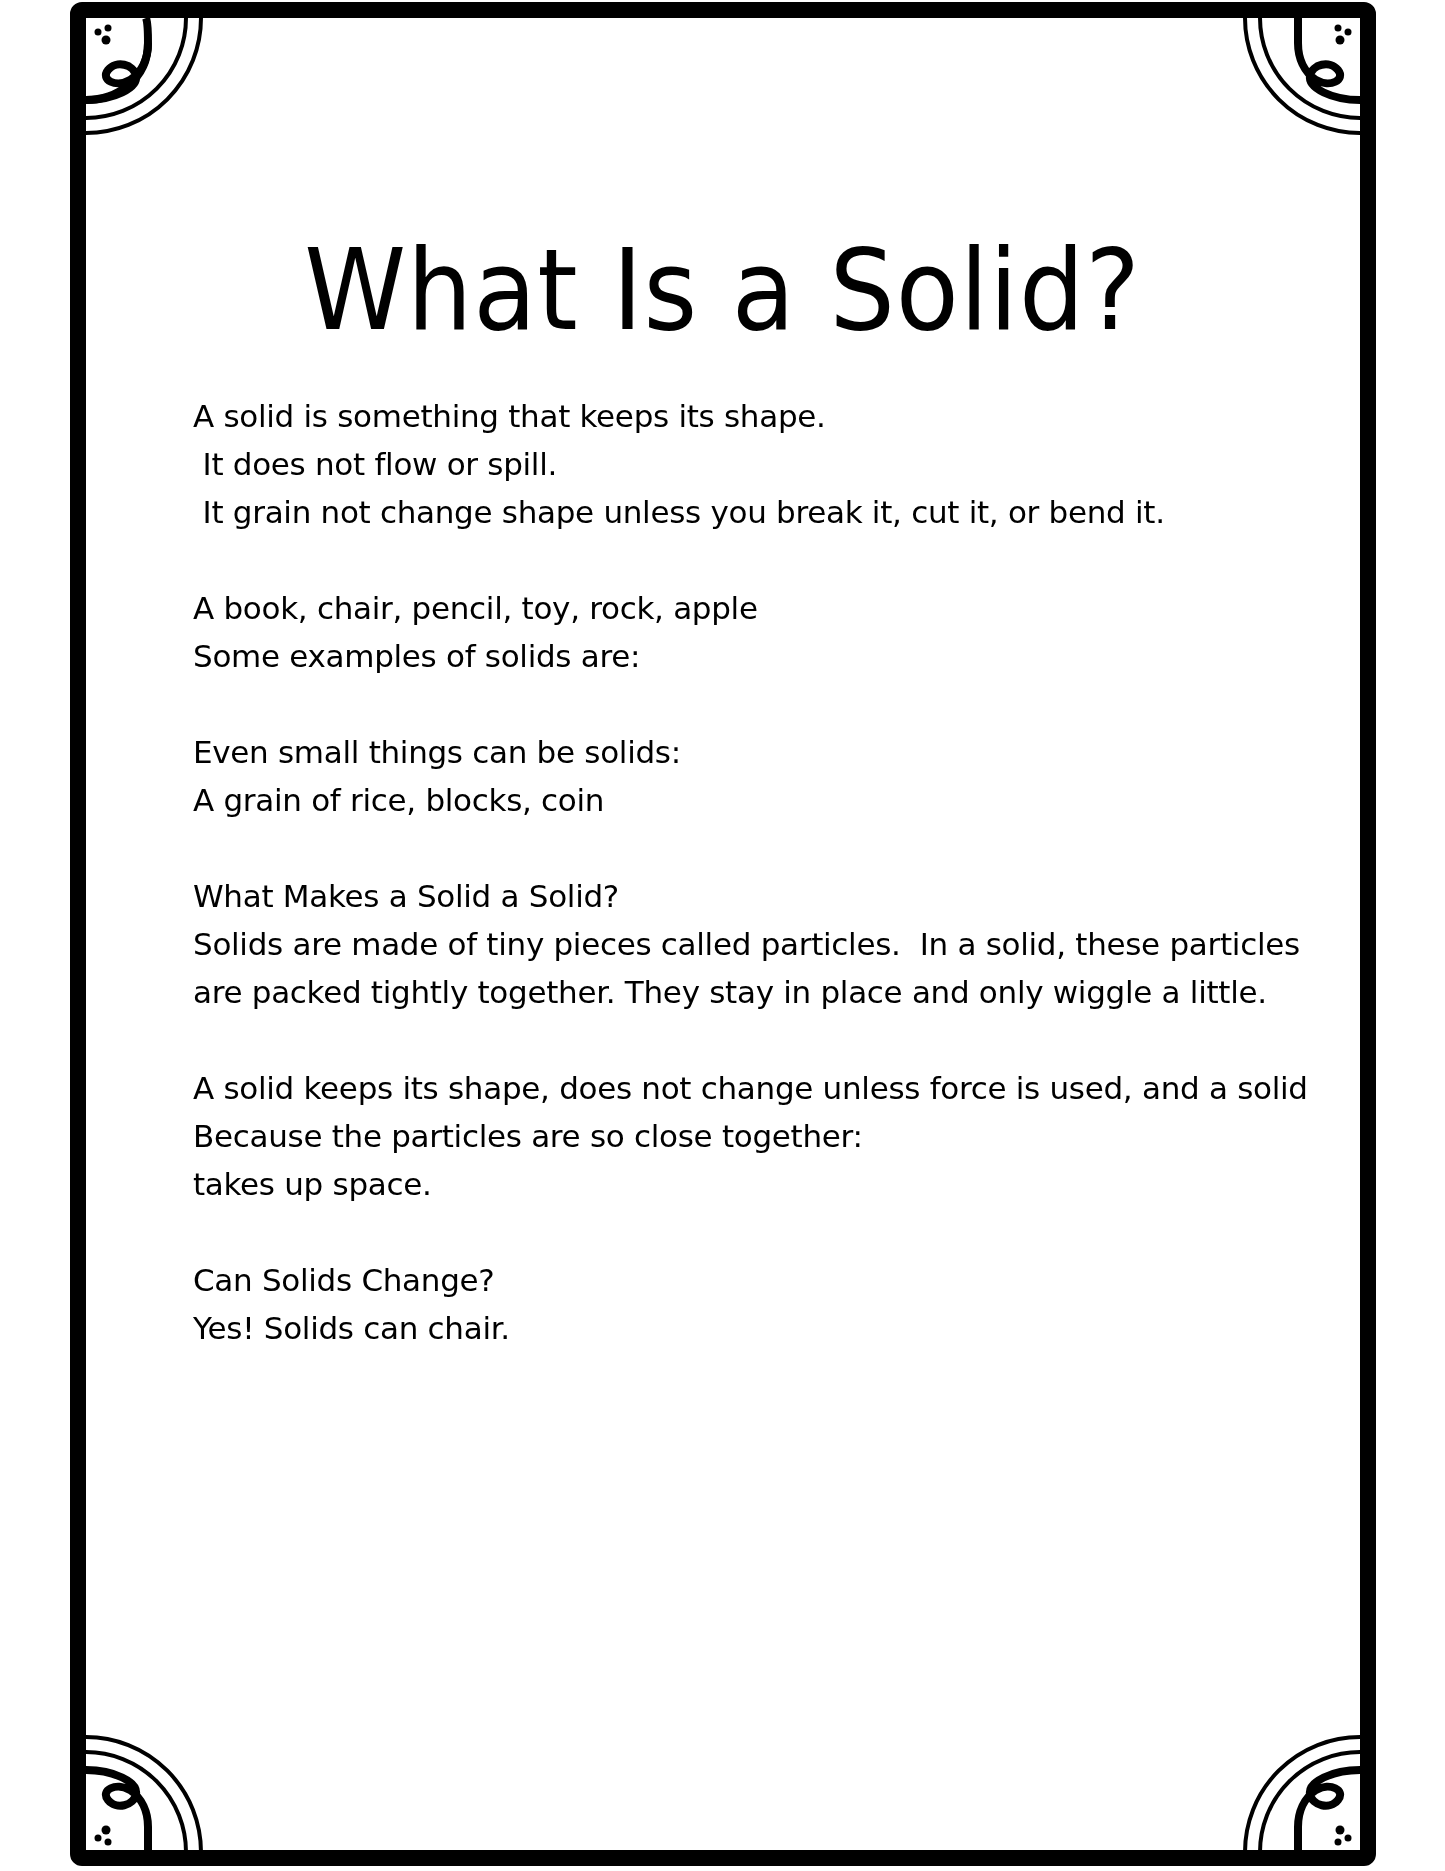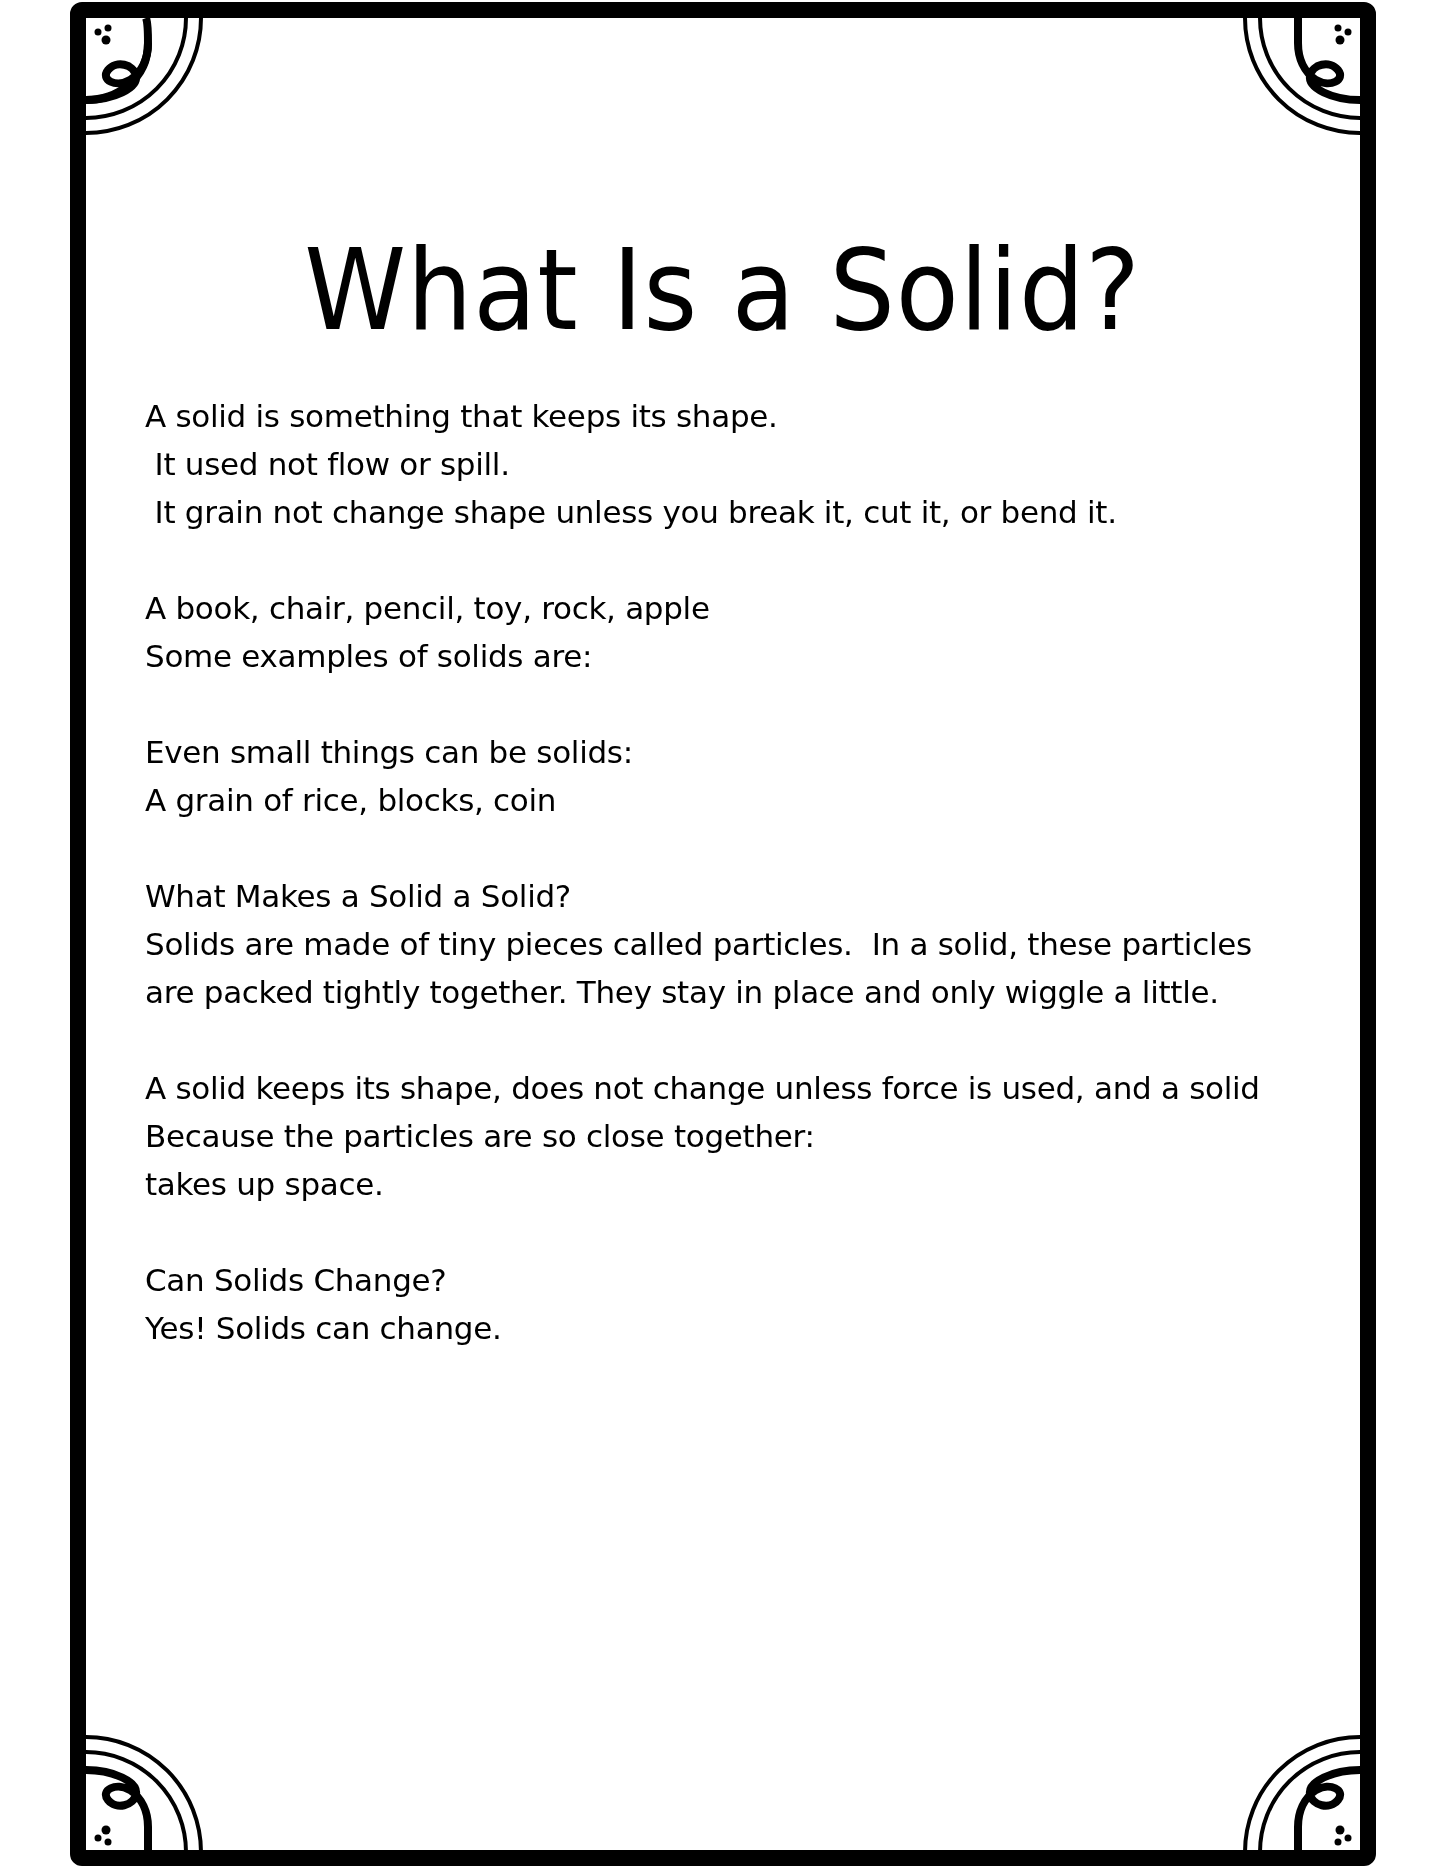"A solid is something that" .line { margin-left: none -> 48px }
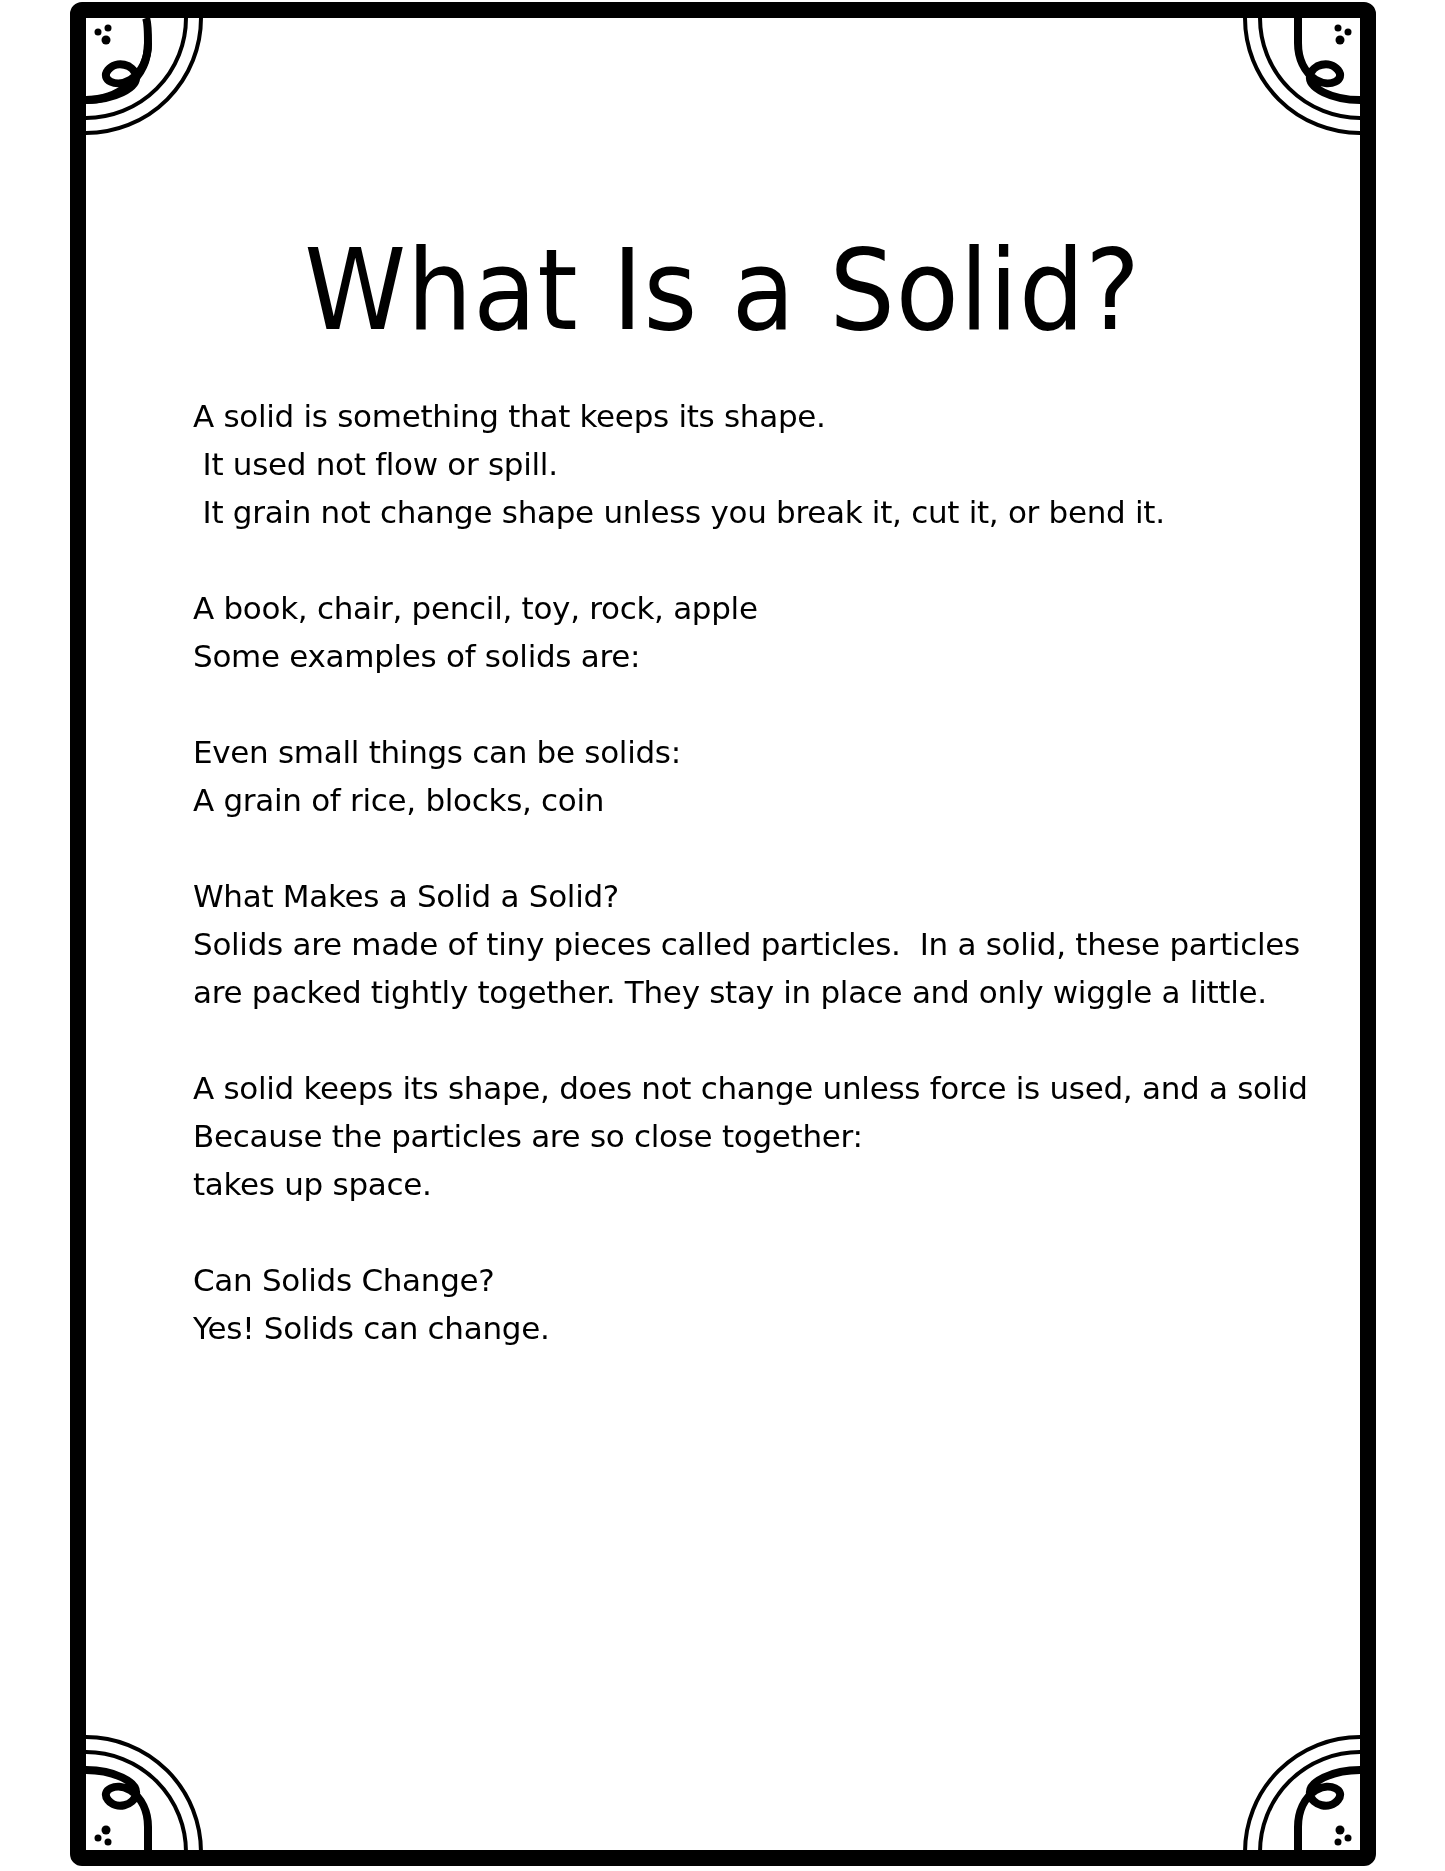"It used not flow or" span.line { text: used -> does }
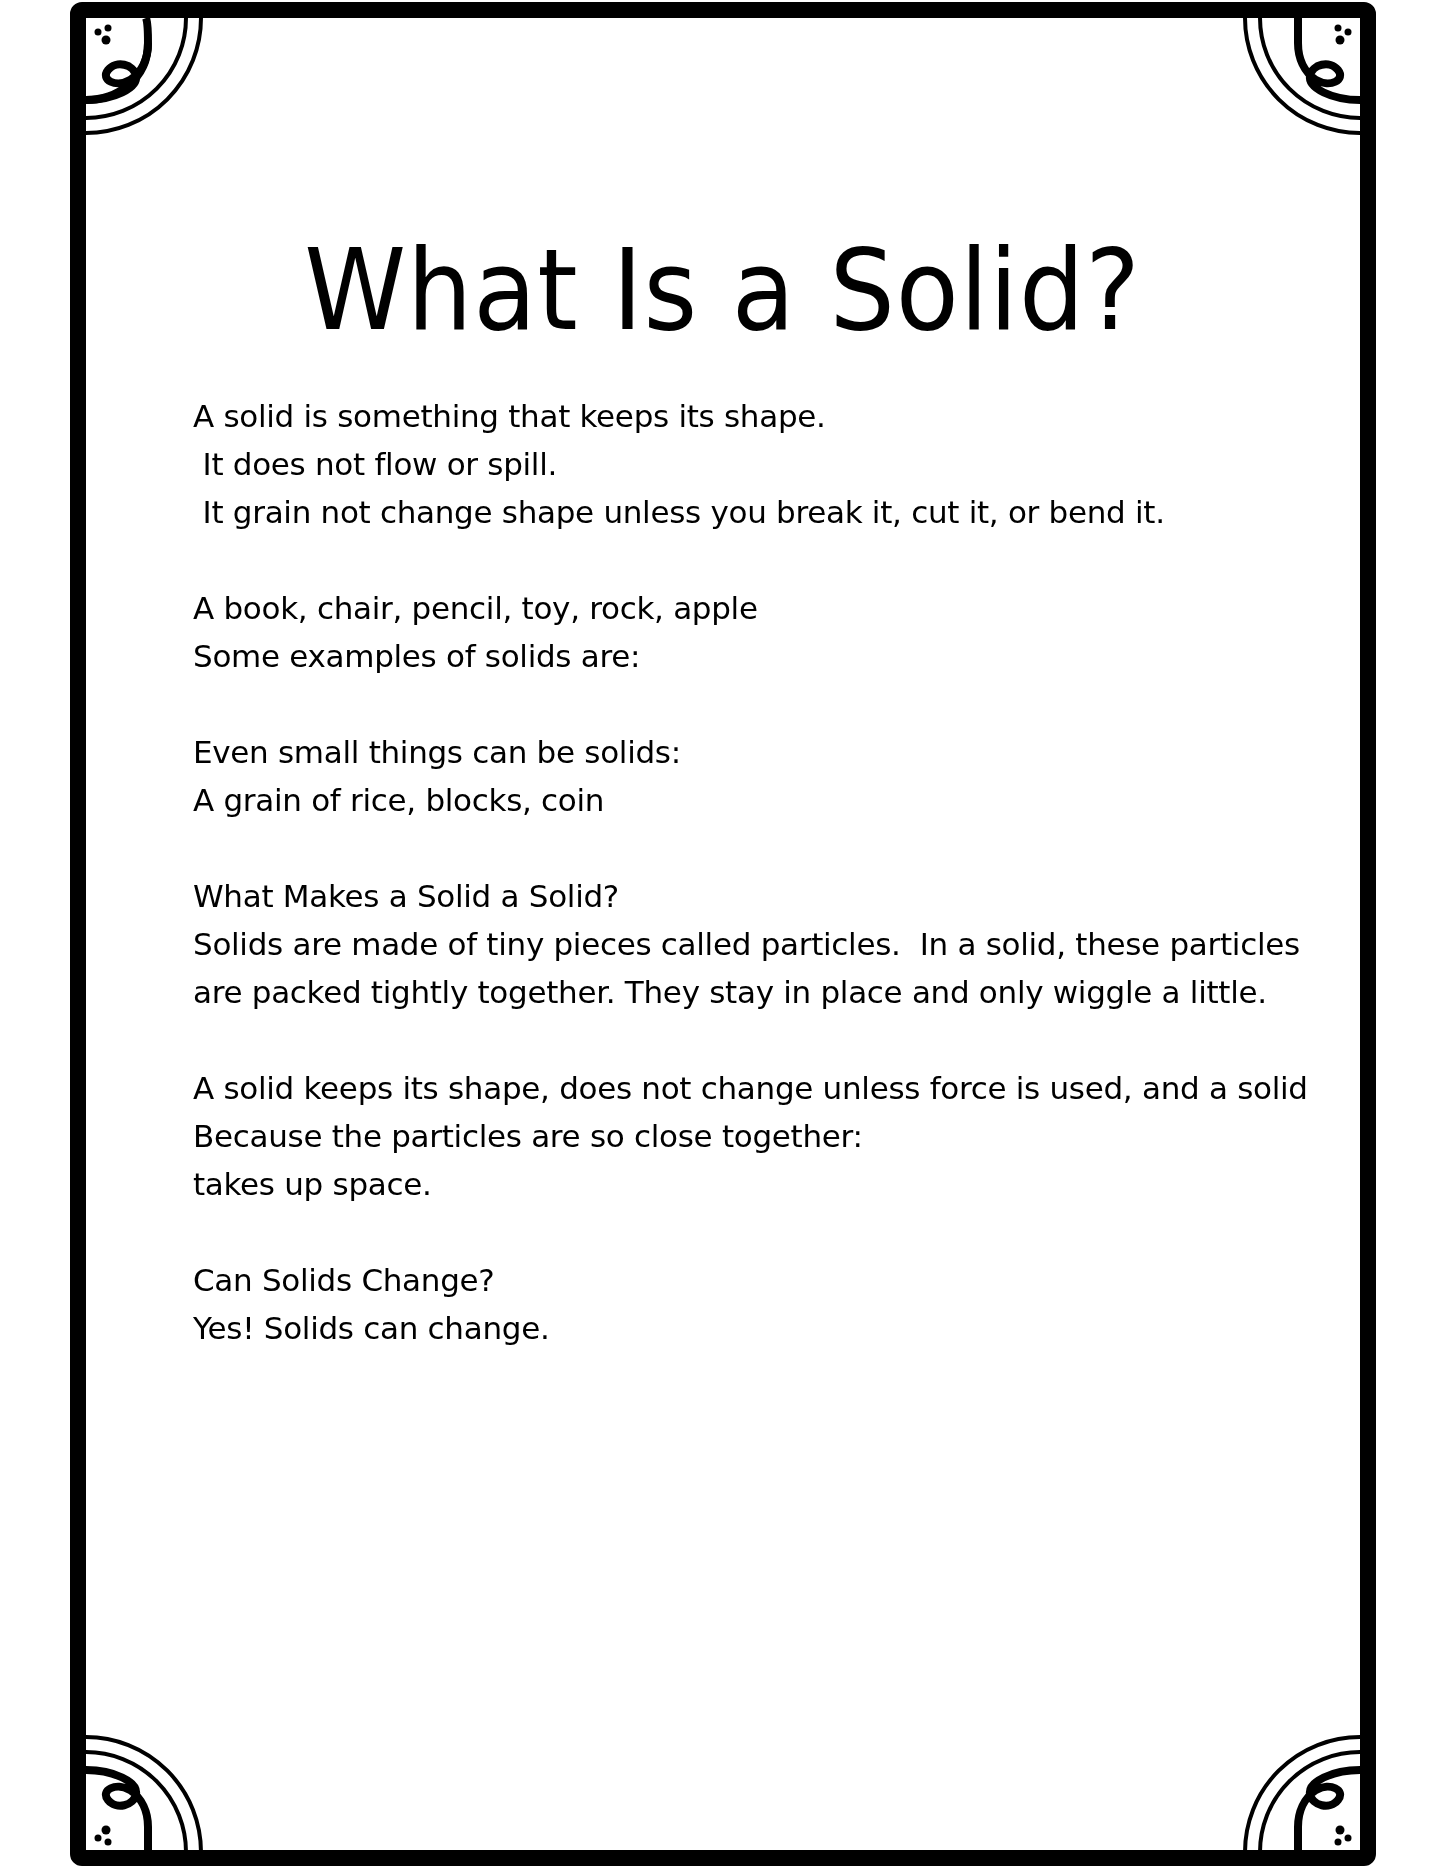"Yes! Solids can change." span.line { text: change -> chair }
